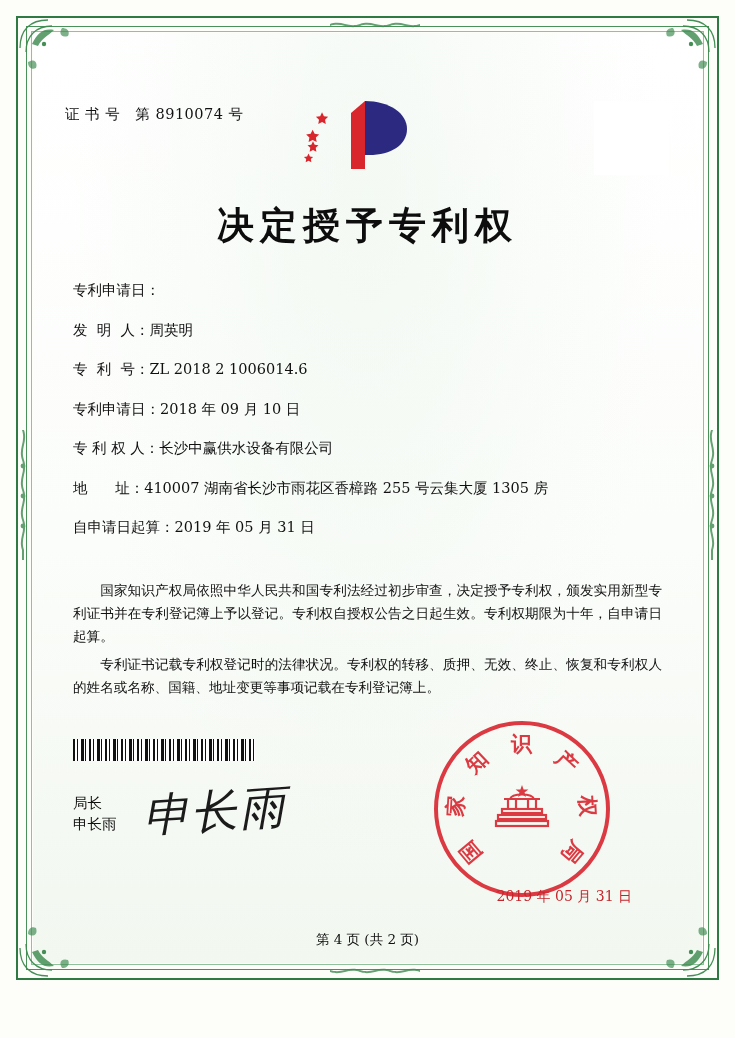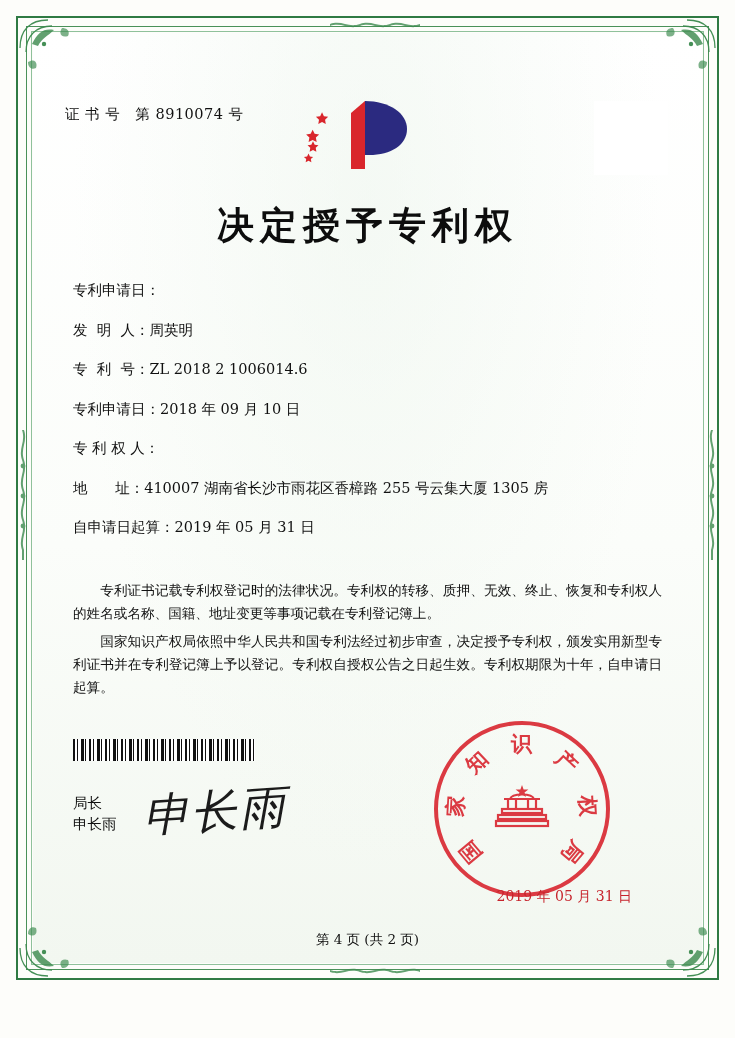"长沙中赢供水设备有限公司" span.val { html: none -> <span>长沙中赢供水设备有限公司</span> }
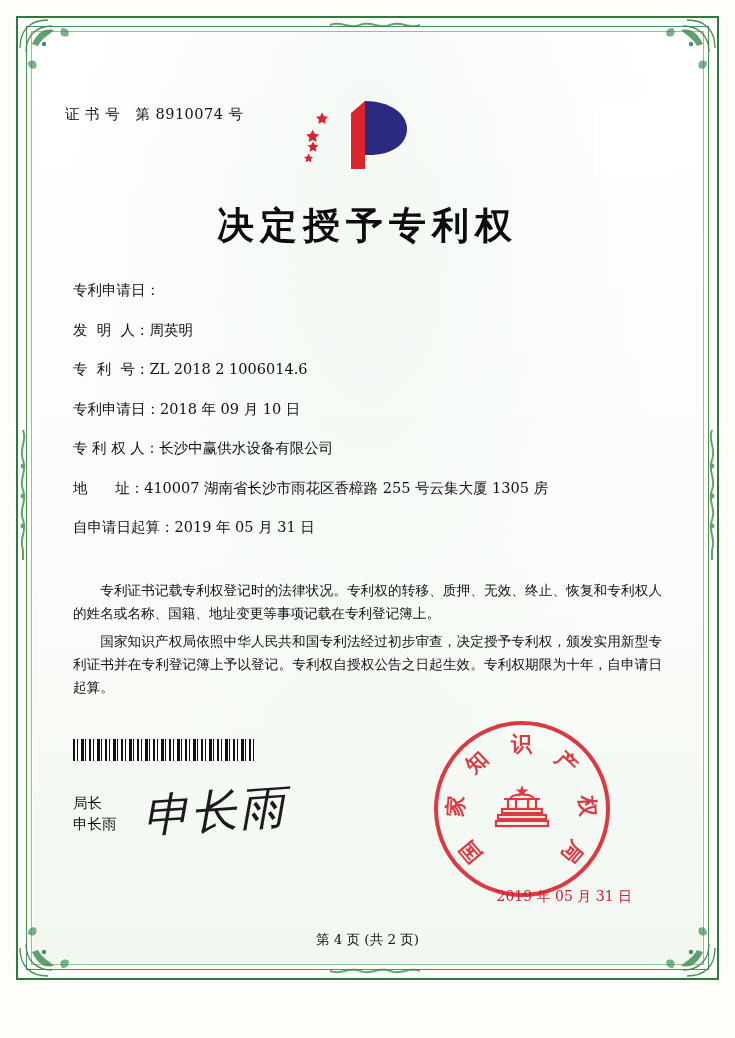"专利证书记载专利权登记时的法律状况。专利权的转移、质押、无效、终止、恢复和专利权" p { order: before "国家知识产权局依照中华人民共和国专利法经过初步审查，决定授予专利权，颁发实用新型" -> after "国家知识产权局依照中华人民共和国专利法经过初步审查，决定授予专利权，颁发实用新型" }
